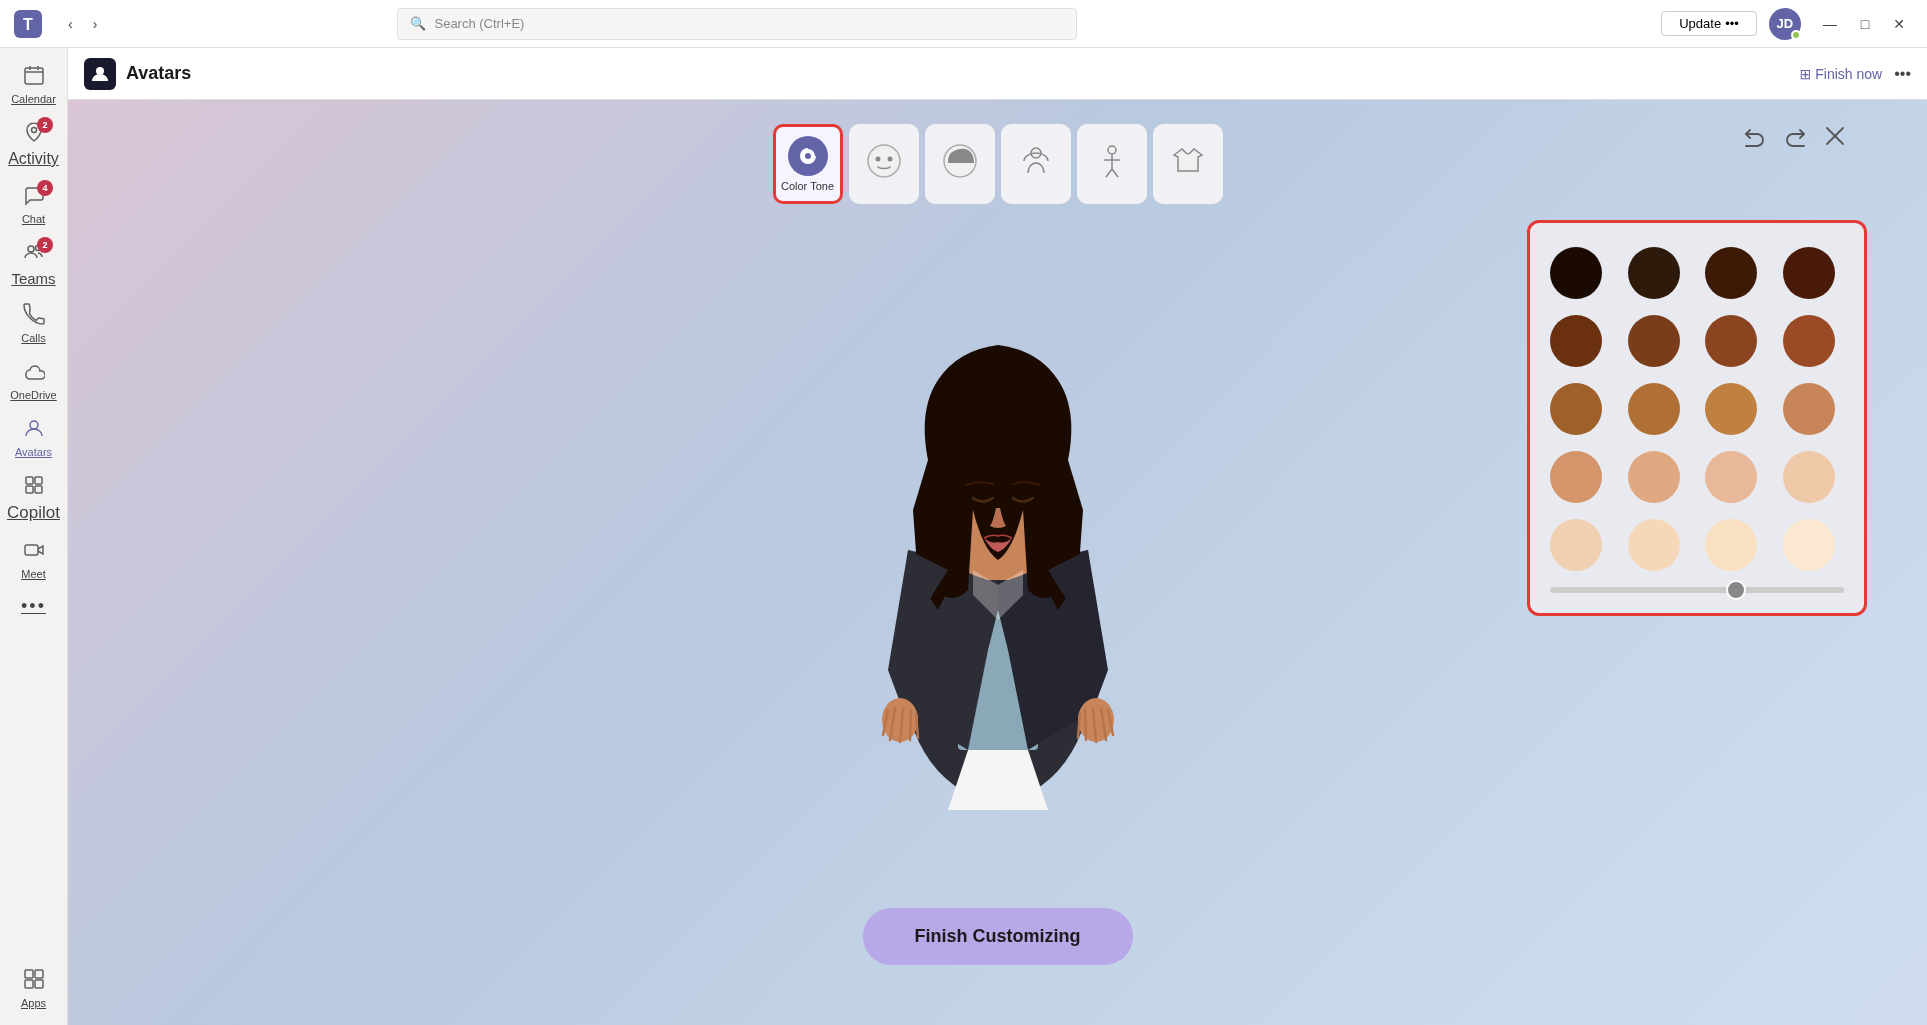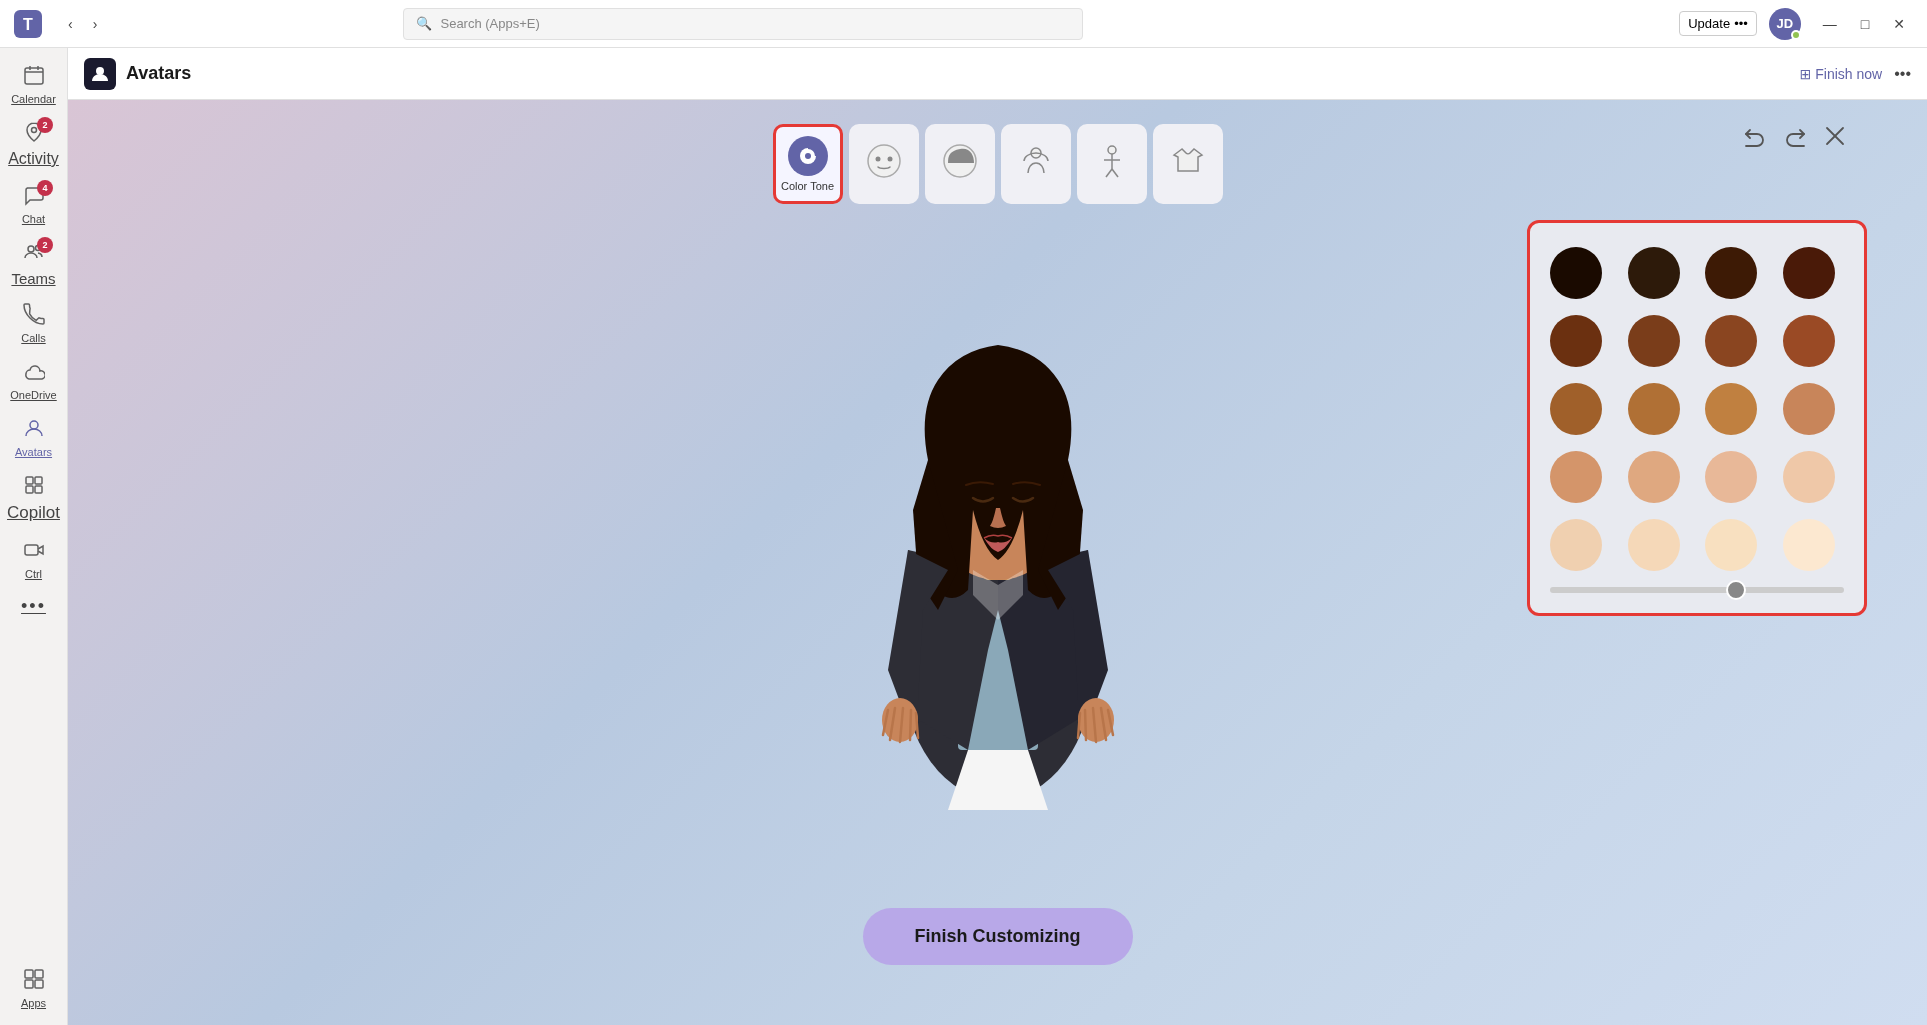"Search (Apps+E)" span { text: Apps+E -> Ctrl+E }
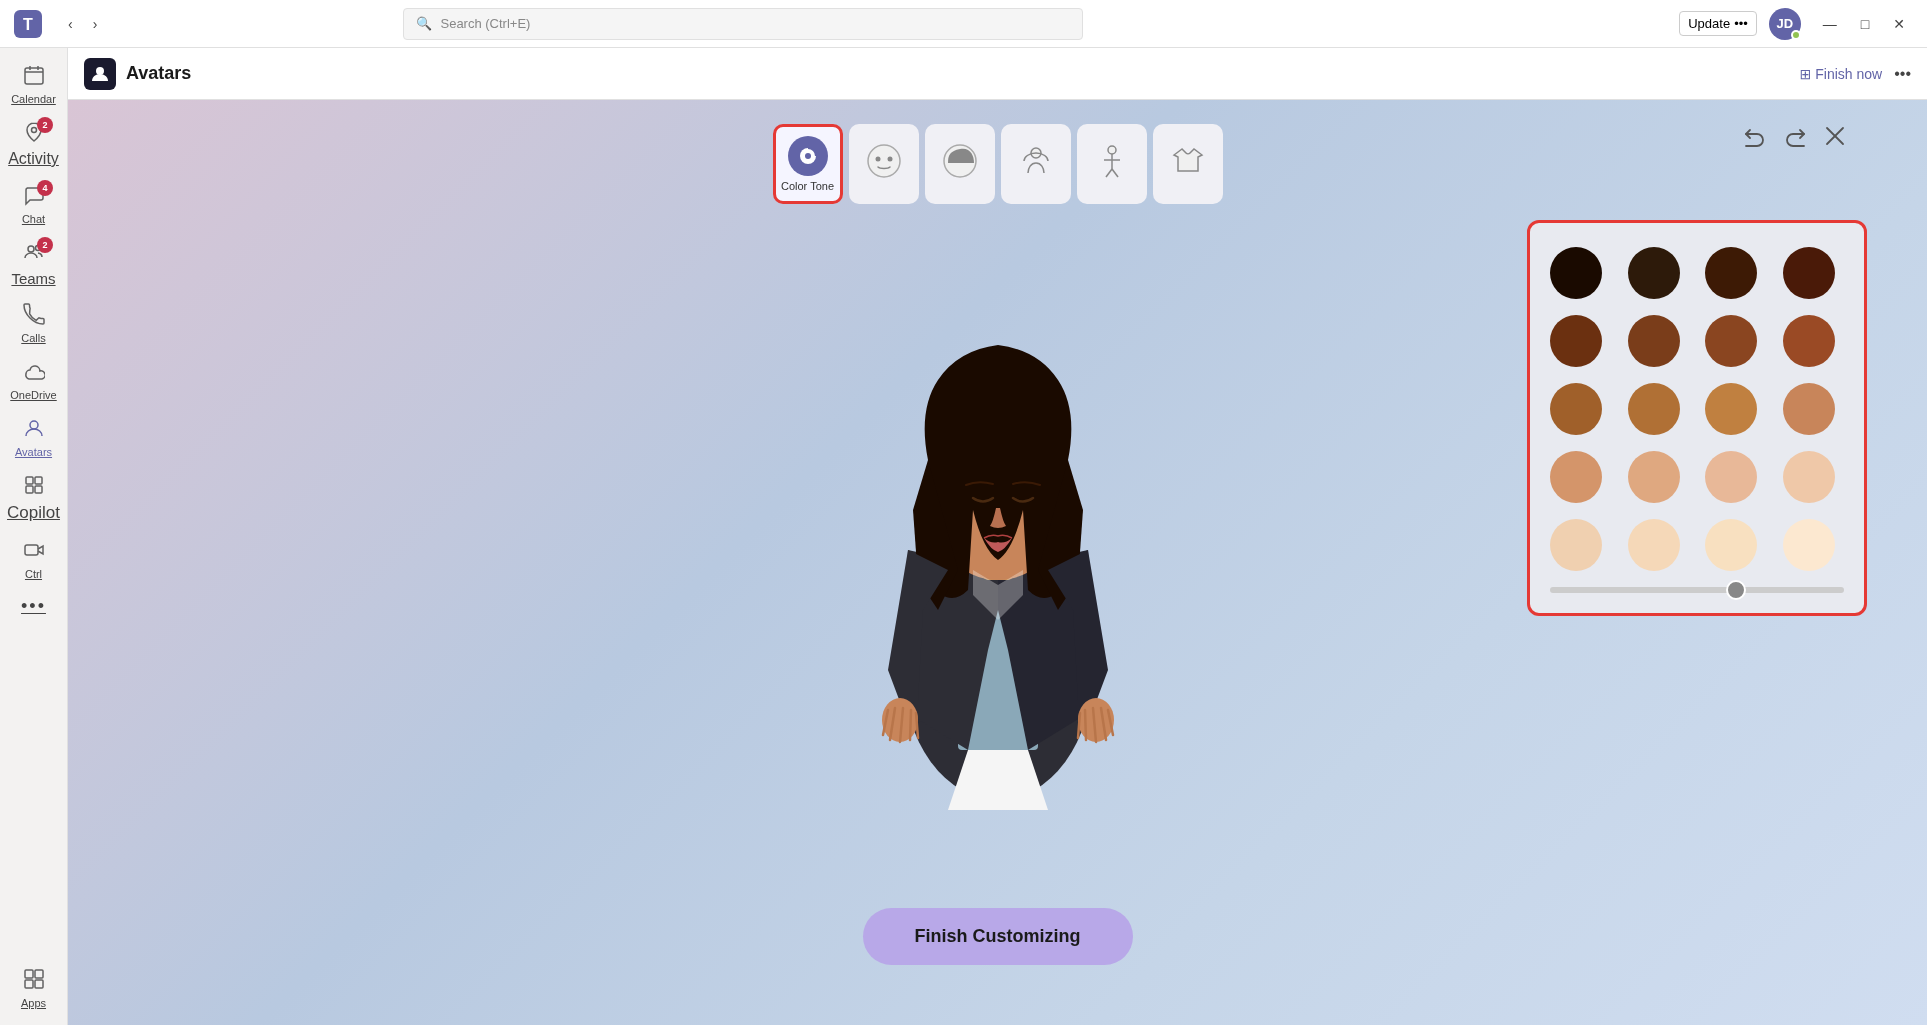"Update" .update-btn { padding: 4px 8px -> 4px 17px }
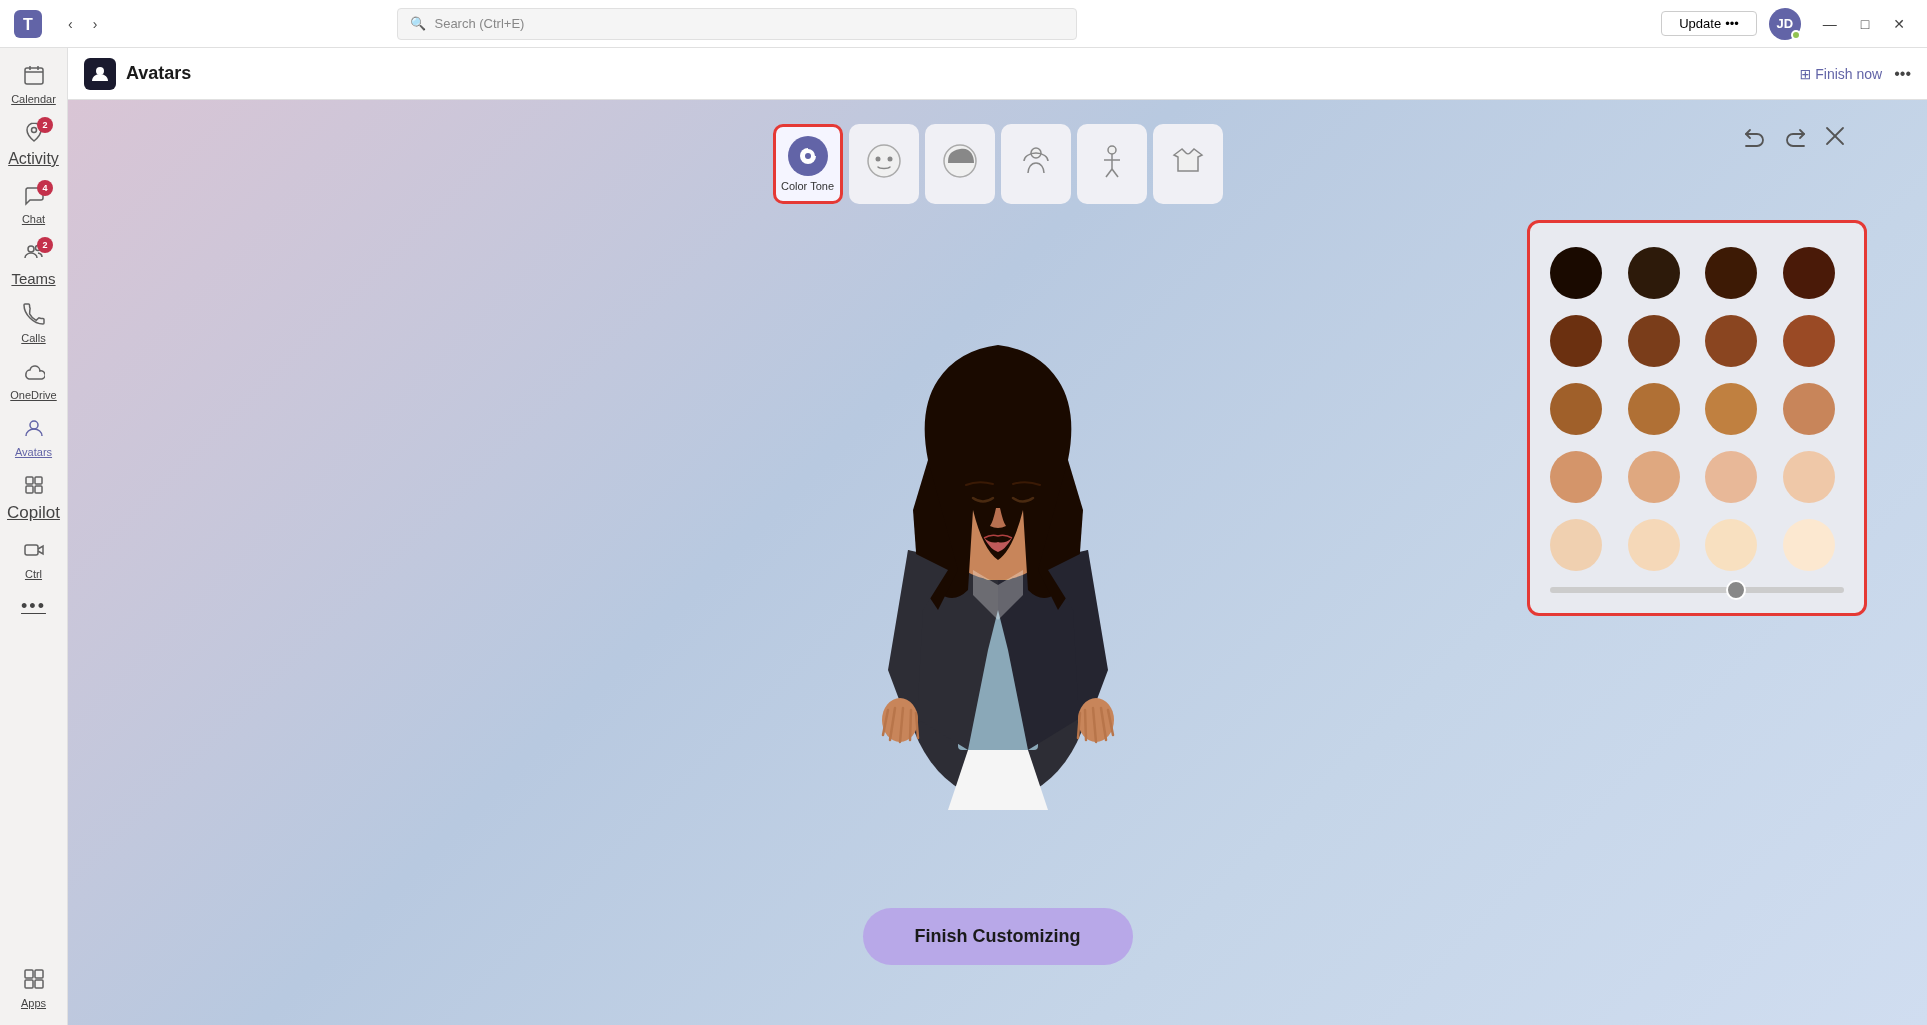"Ctrl" span { text: Ctrl -> Meet }
